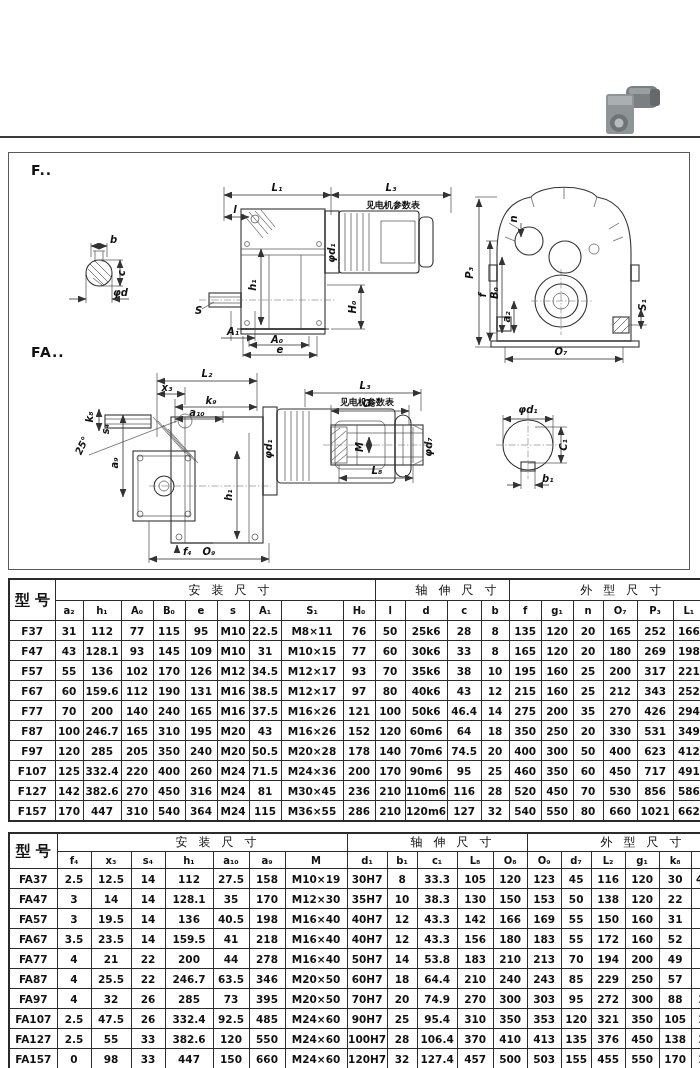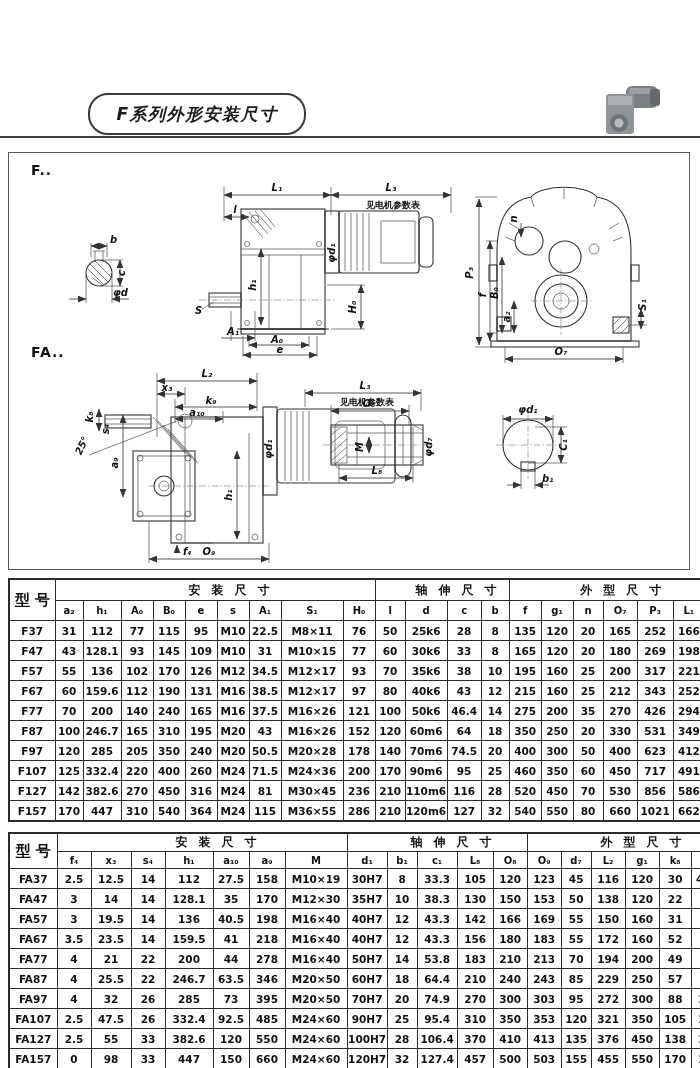"F系列外形安装尺寸" div.title-pill { html: <div> <span>F系列外形安装尺寸</span> </div> -> none }
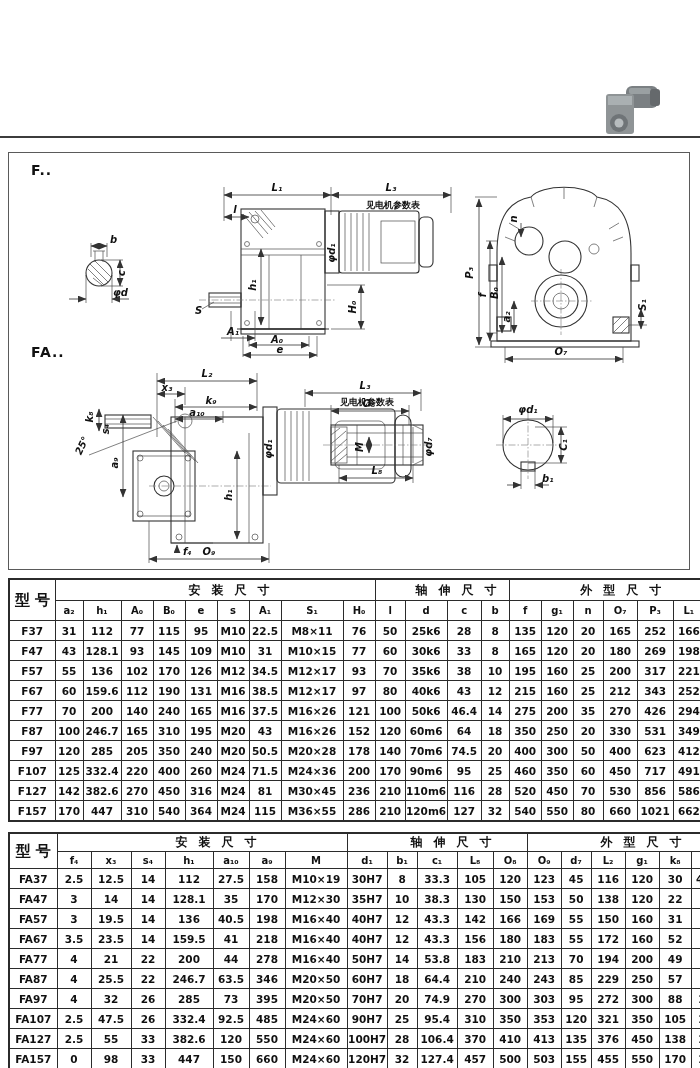"安装尺寸" th.group-h { font-weight: 700 -> 400 }
